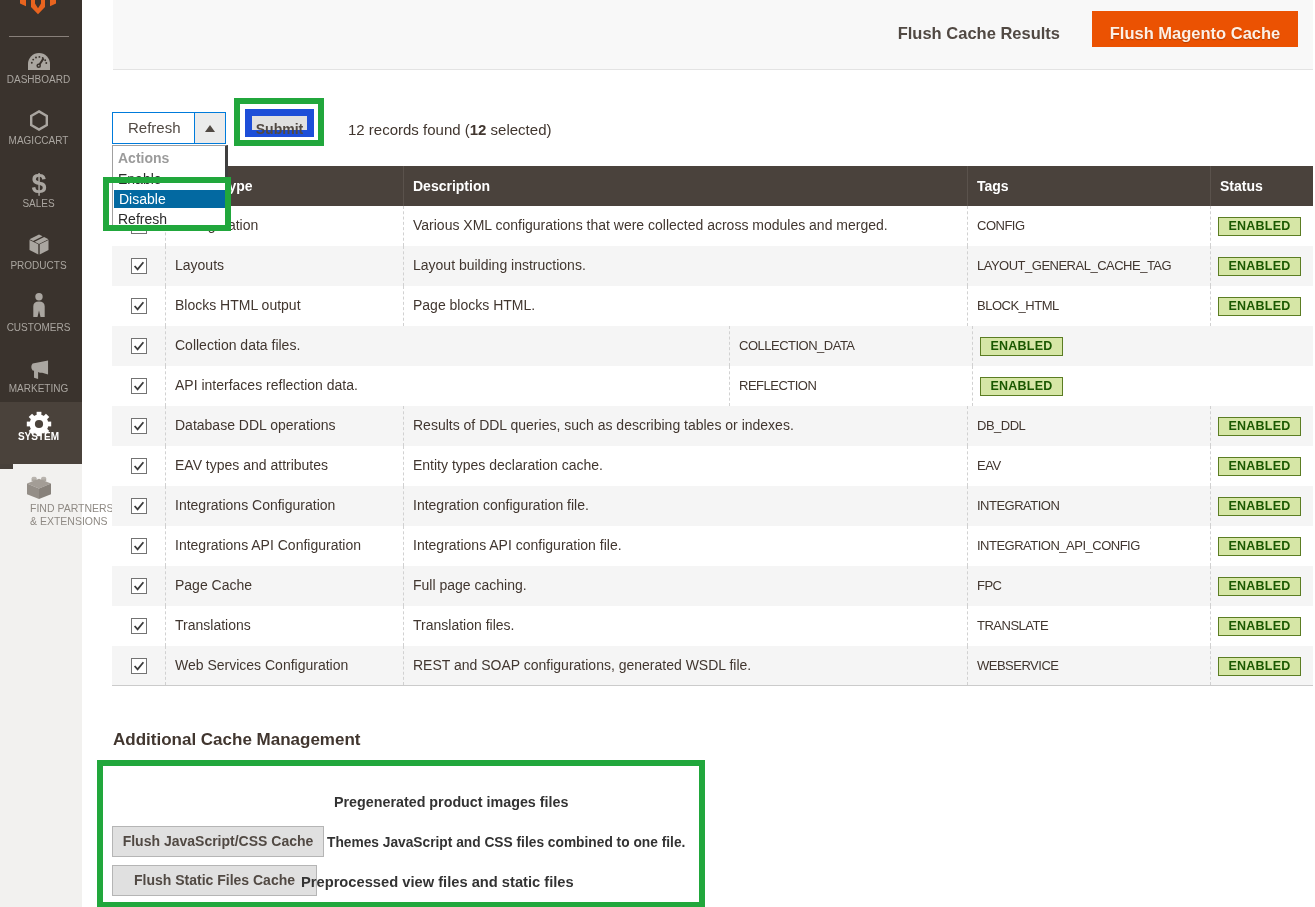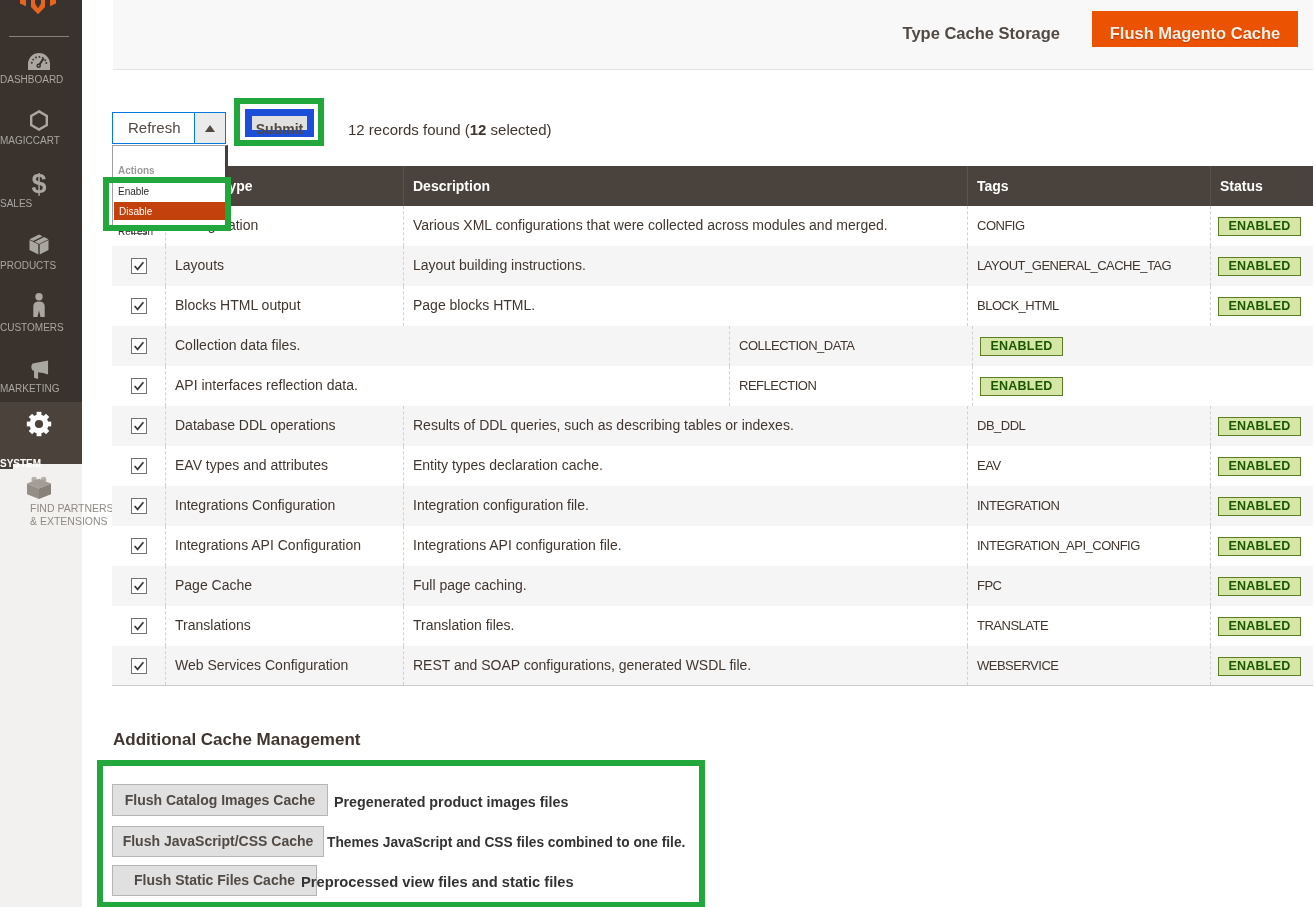"Type Cache Storage" div { text: Type Cache Storage -> Flush Cache Results }
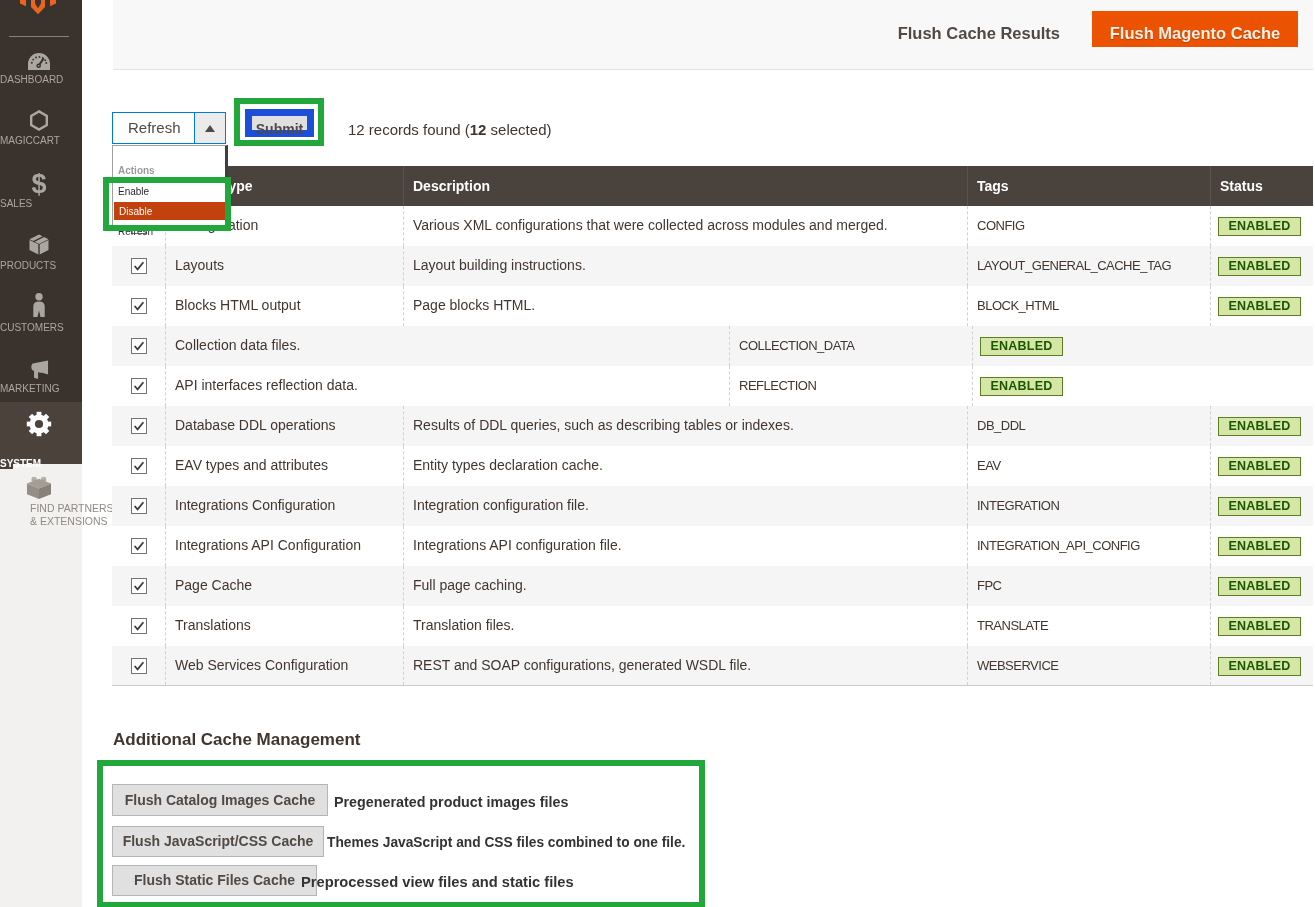"DASHBOARD" .nlbl { text-align: none -> center }
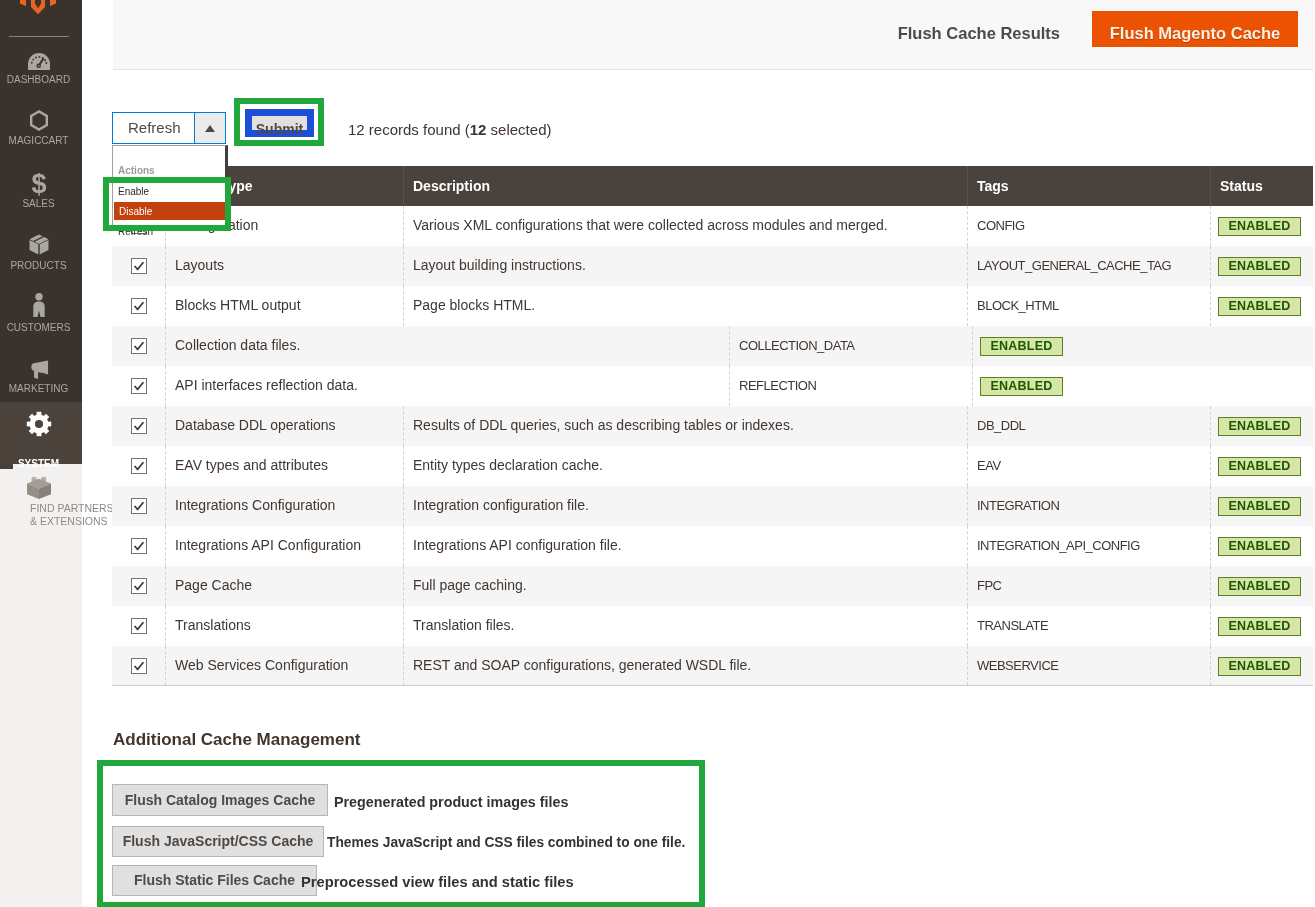"Actions" #dropdown .opt { font-size: 10px -> 14px; margin-top: 12px -> none }
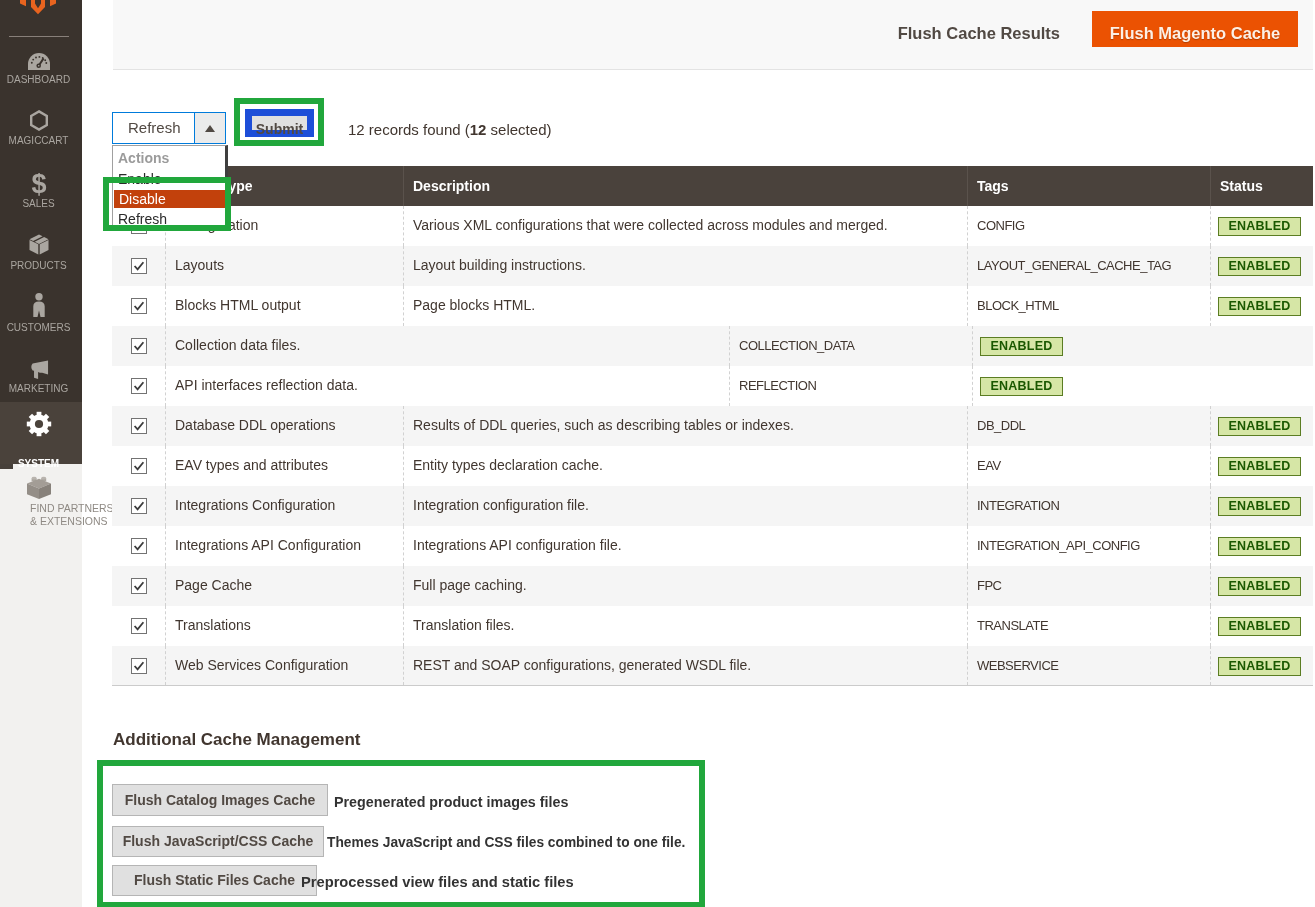"Disable" #dropdown .opt.selected { background: #c2410c -> #0369a1 }
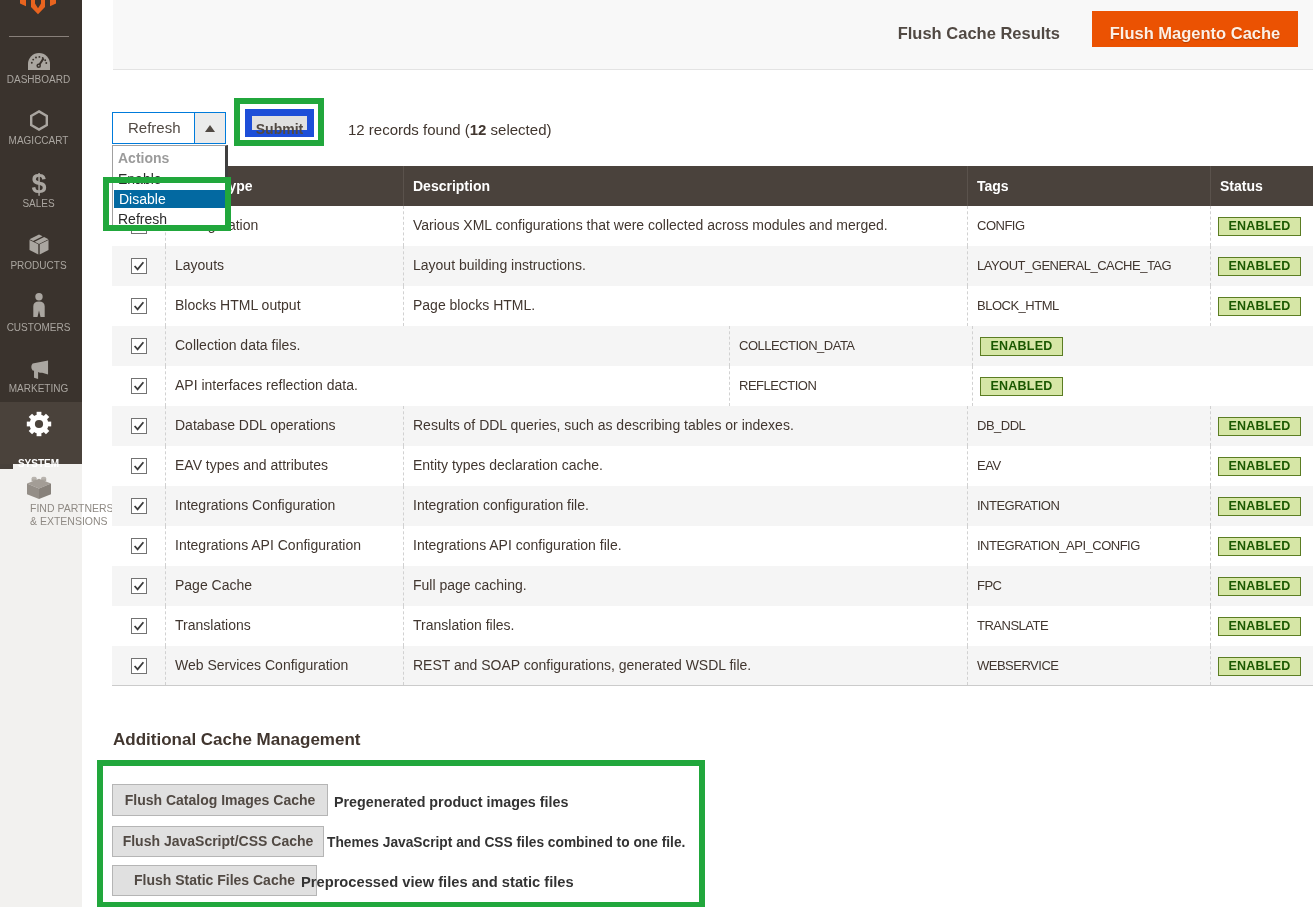"SYSTEM" div.nlbl { top: 56px -> 29px }
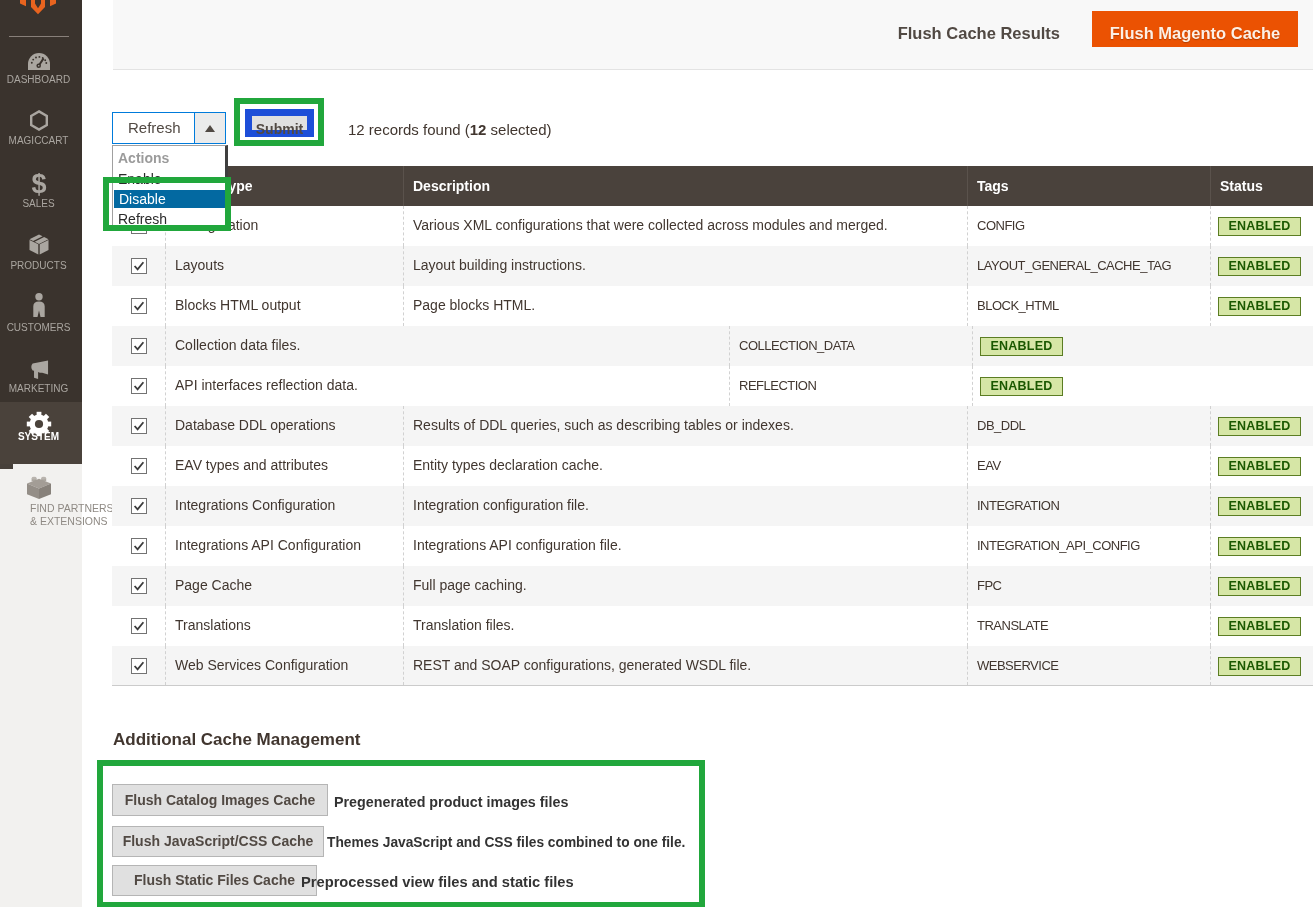"Flush Catalog Images Cache" div.flushbtn { html: <div>Flush Catalog Images Cache</div> -> none }
